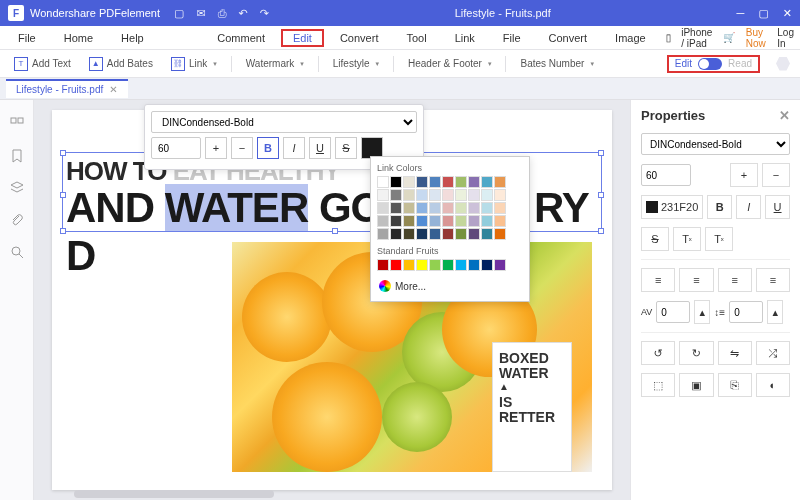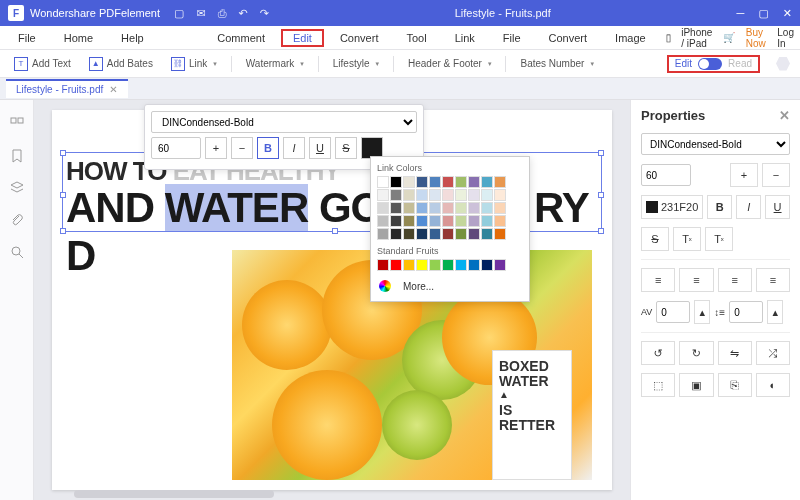"More..." .color-pop .more { gap: 12px -> 4px }
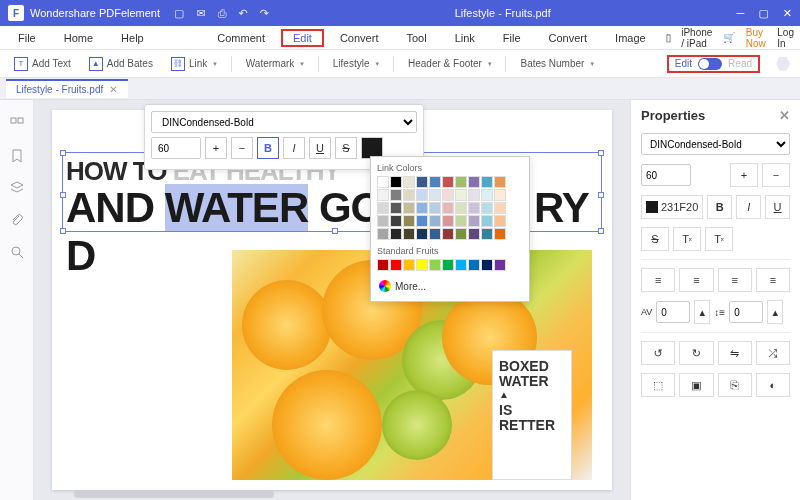"BOXED" .photo { top: 140px -> 132px }
